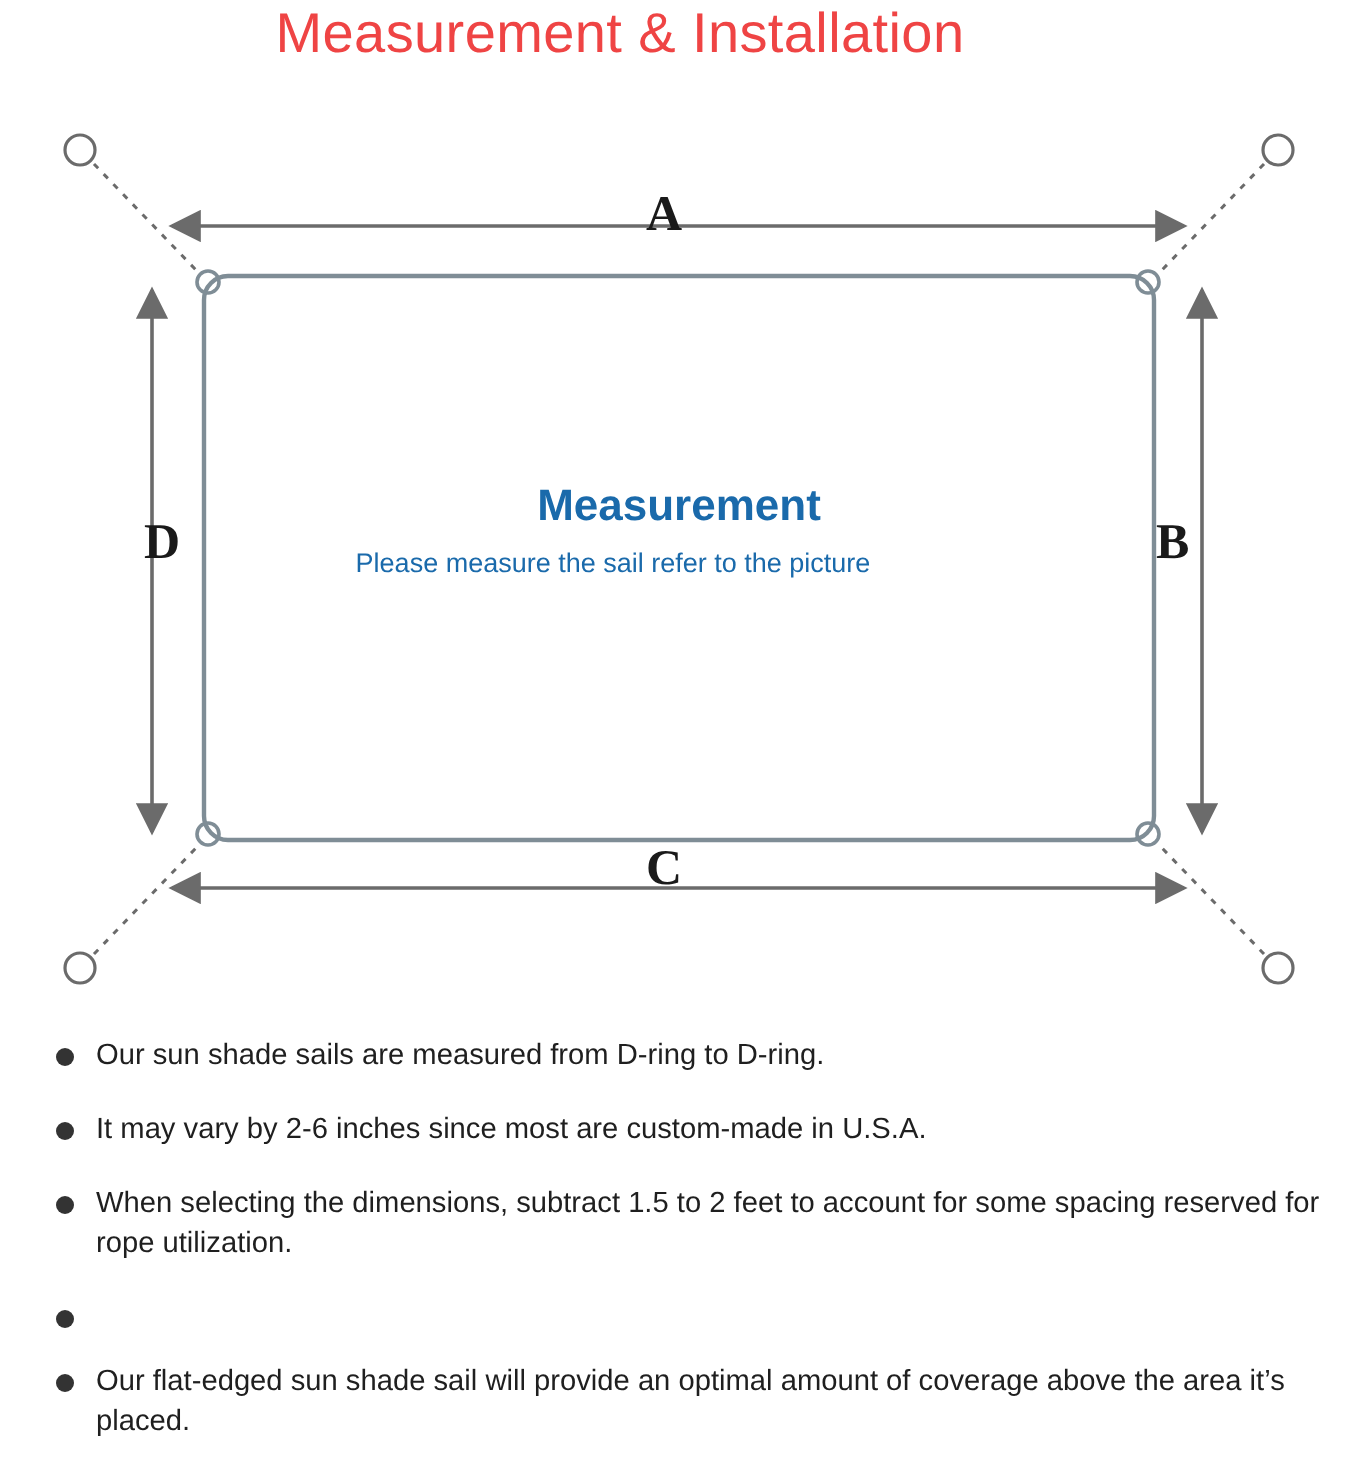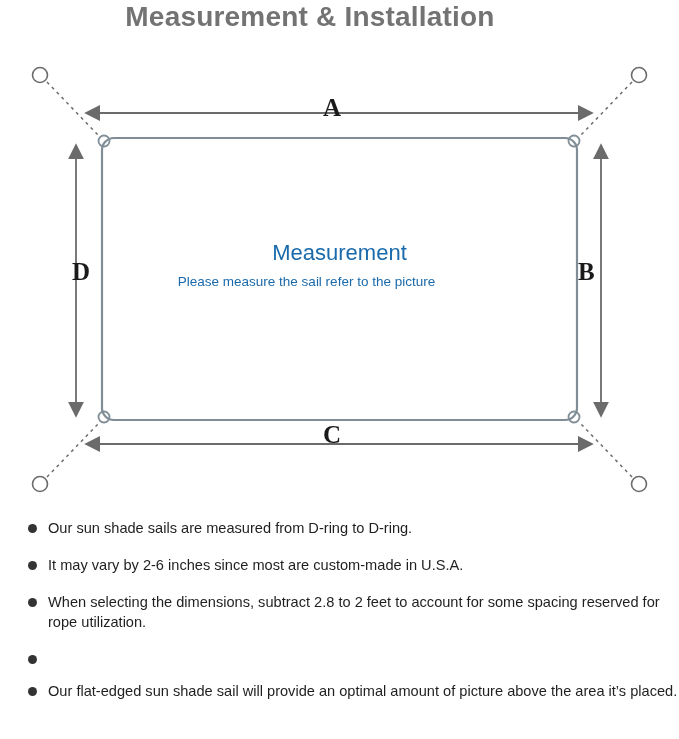"Measurement & Installation" .title { color: #737373 -> #ef4444; font-weight: bold -> normal }
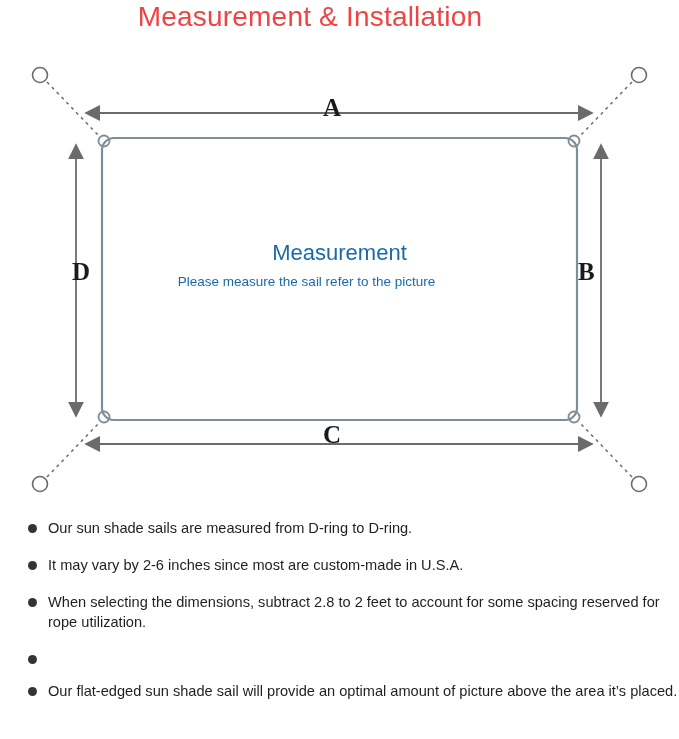"Measurement" .measure-title { font-weight: normal -> bold }
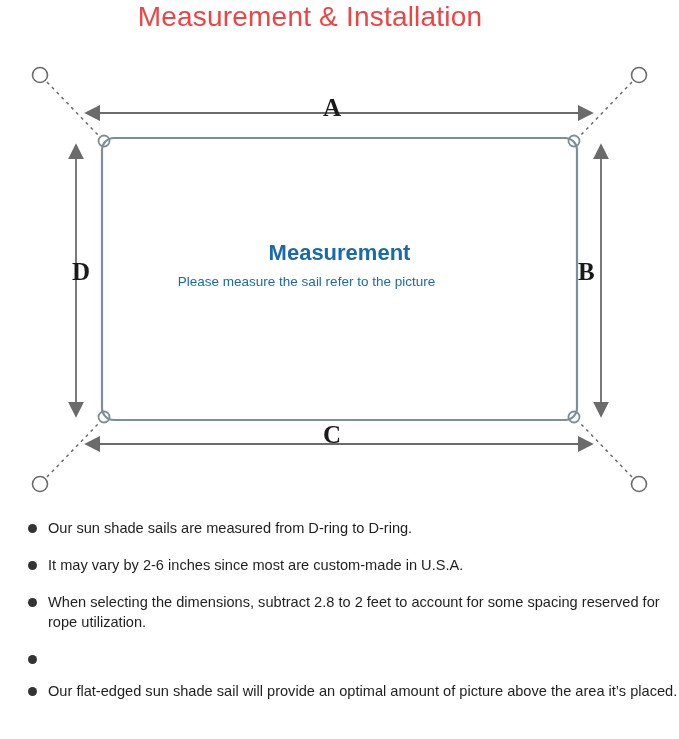"When selecting the dimensions, subtract" span.note-text { text: 2.8 -> 1.5 }
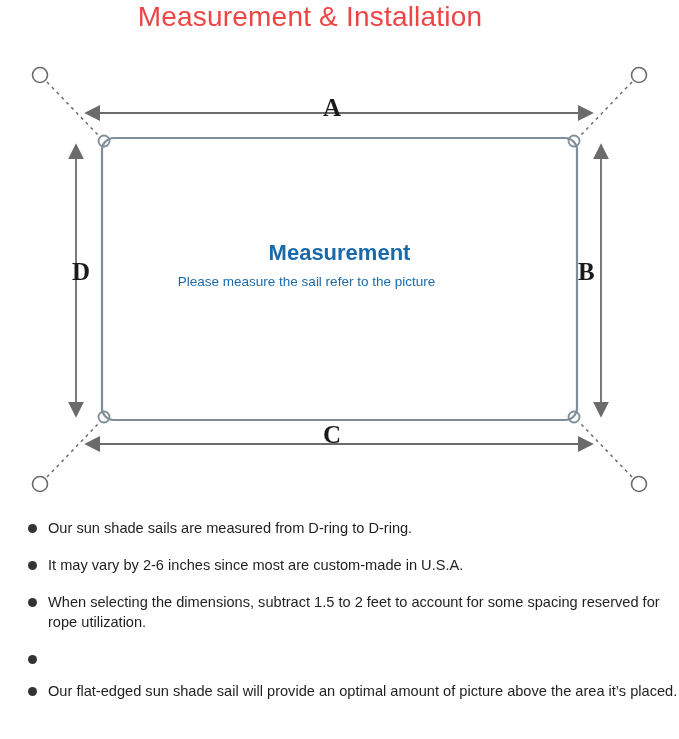"Our flat-edged sun shade sail" span.note-text { text: picture -> coverage }
